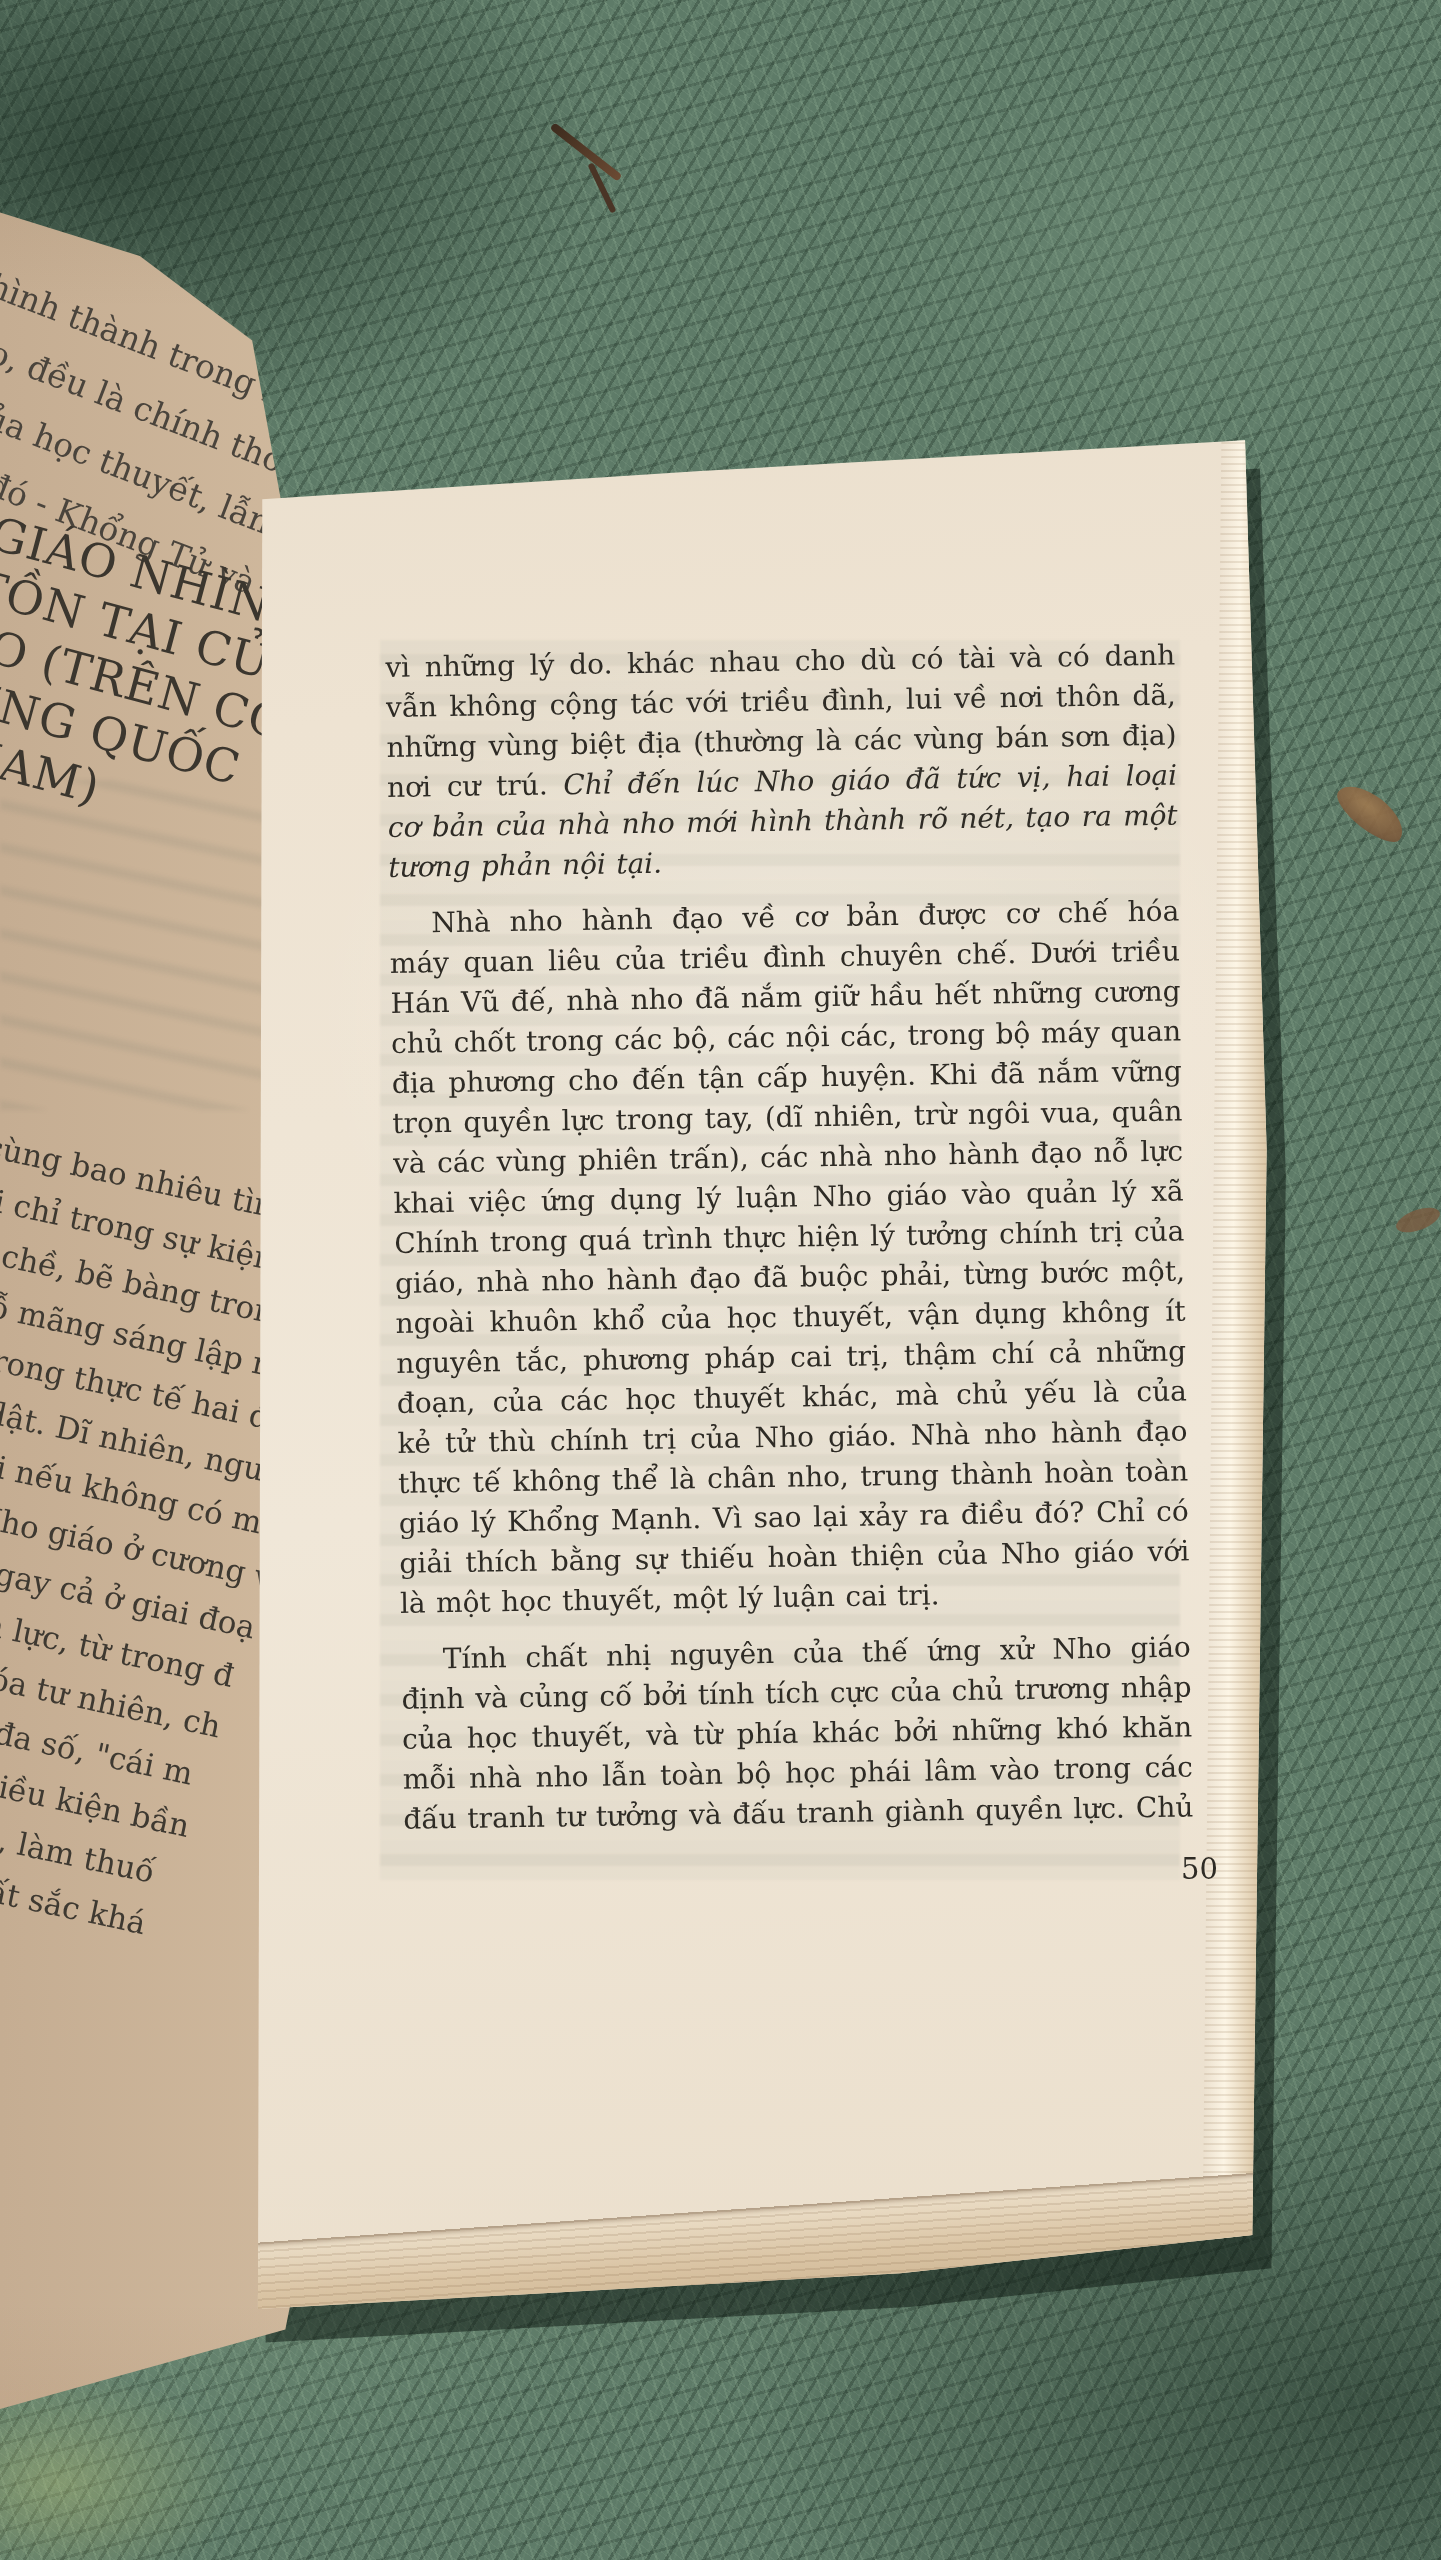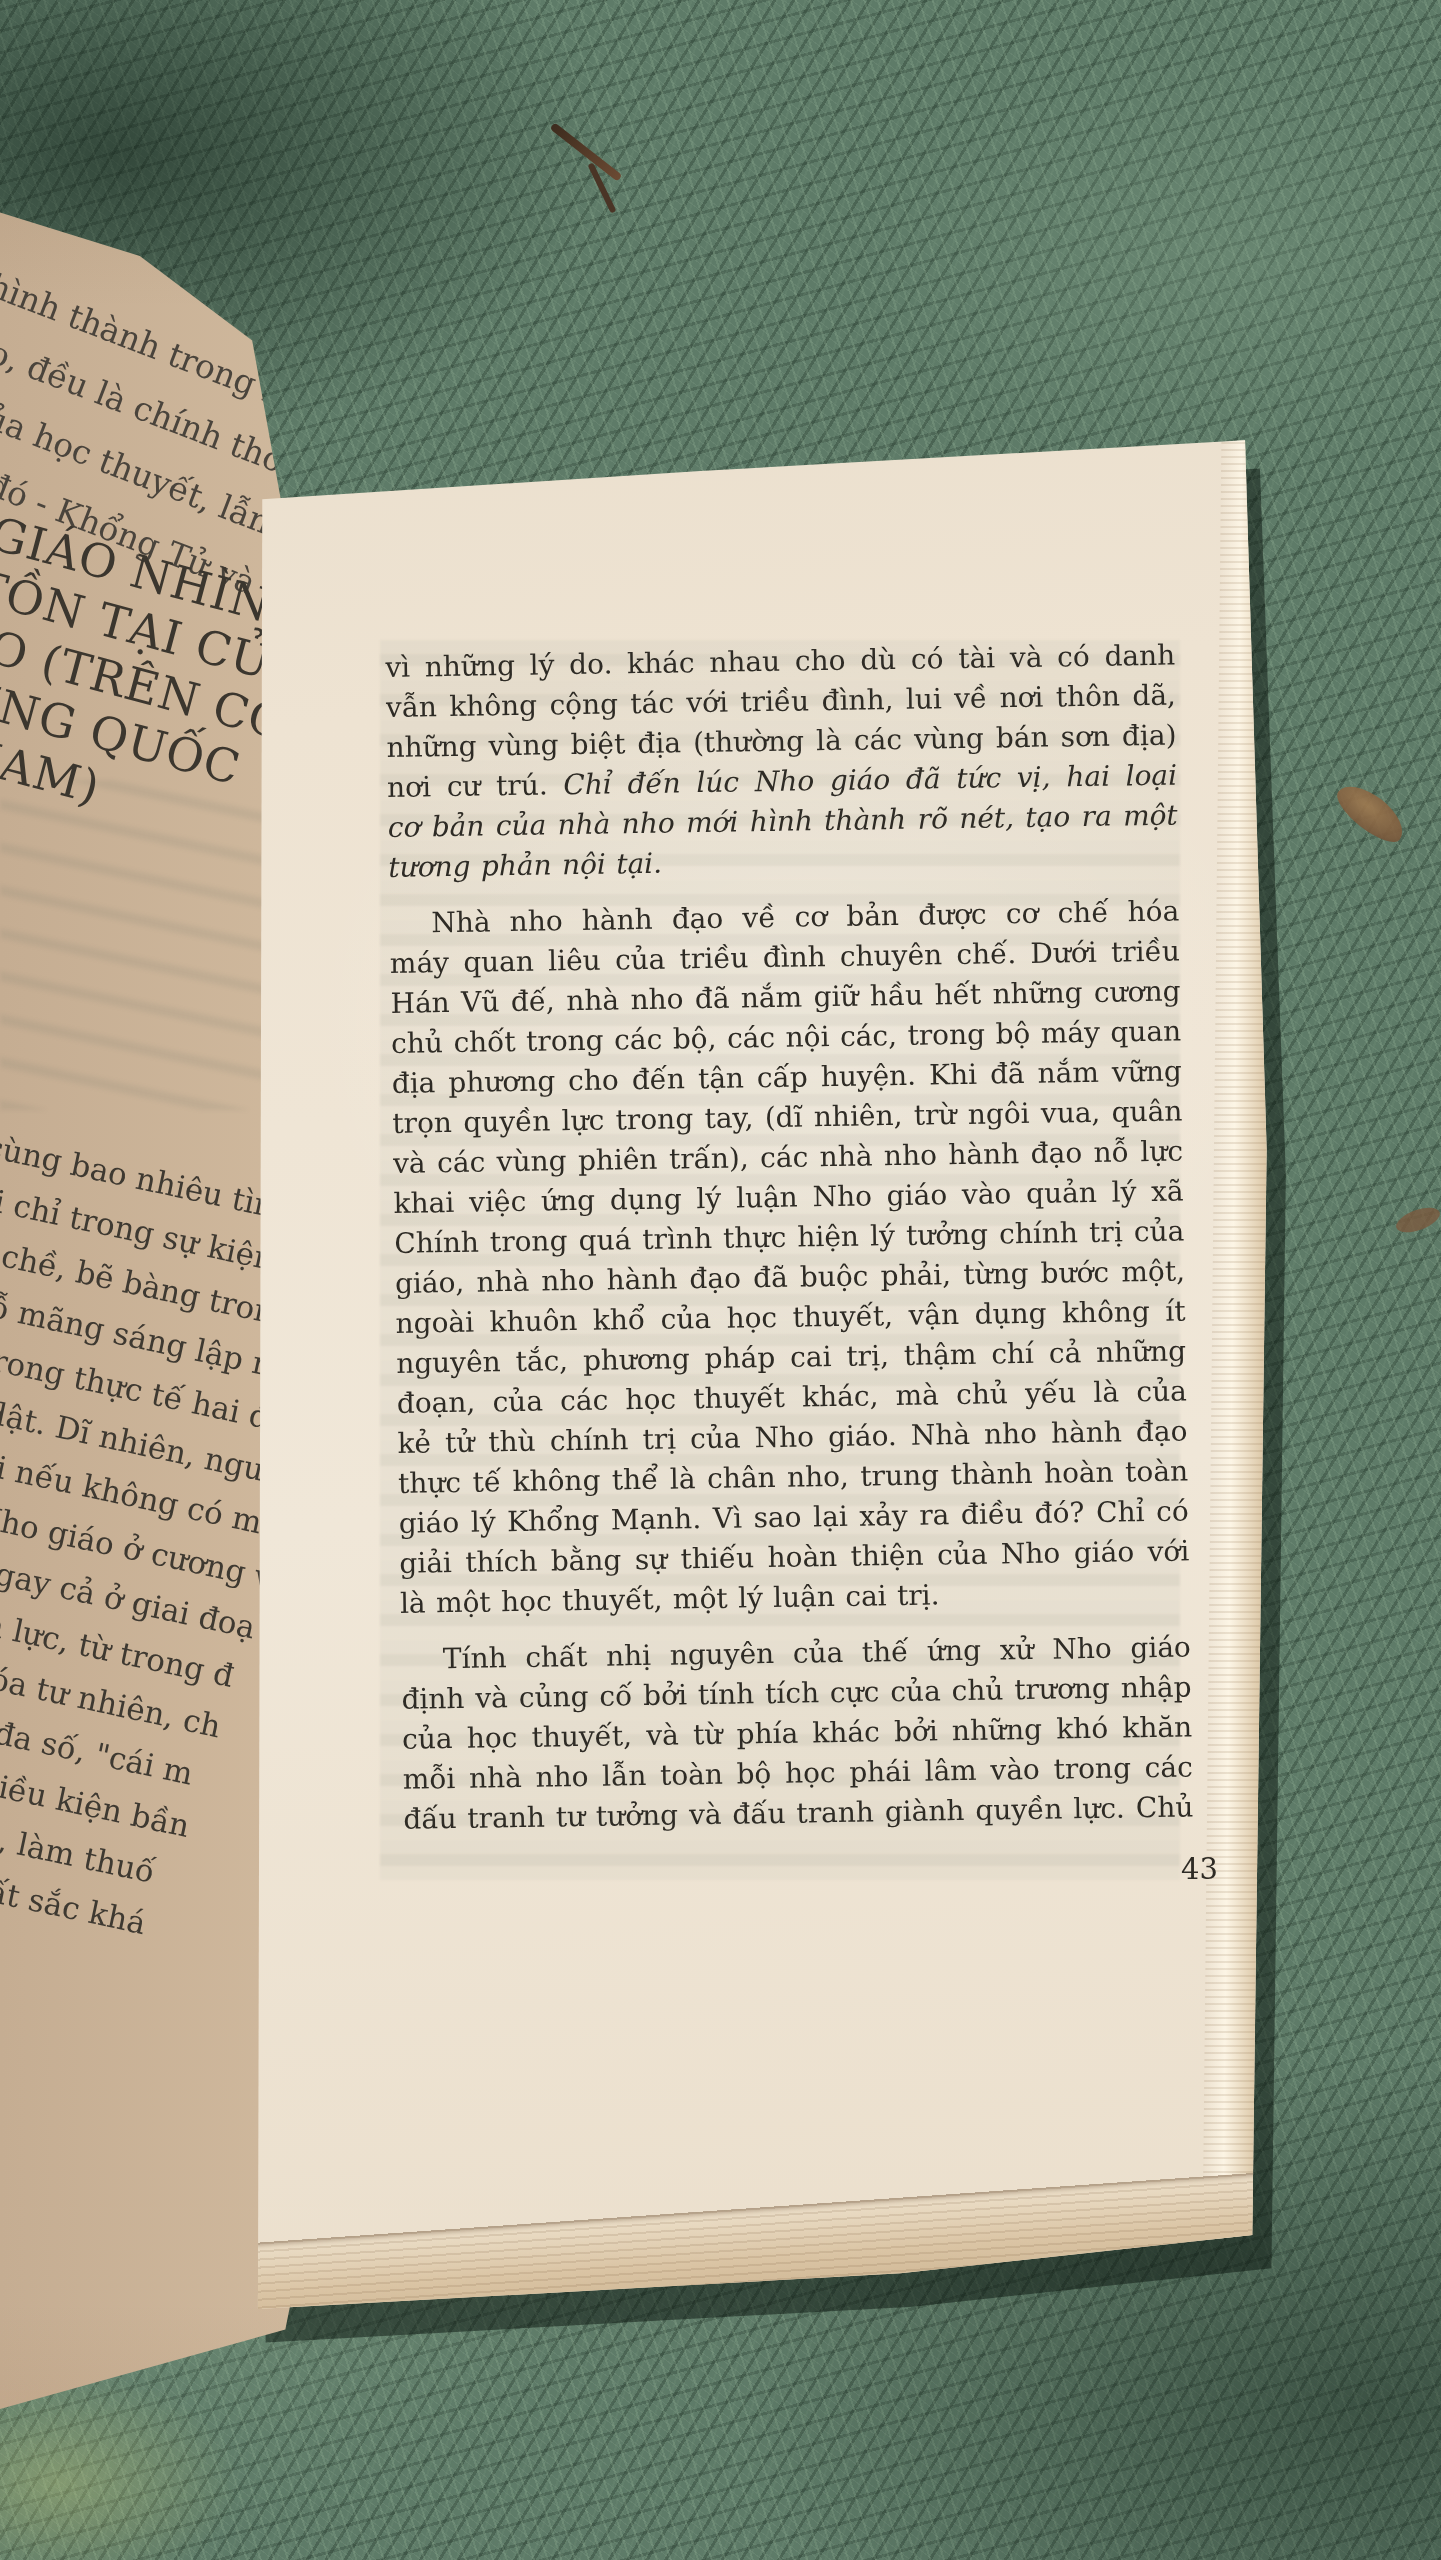"43" div.page-number { text: 43 -> 50 }
